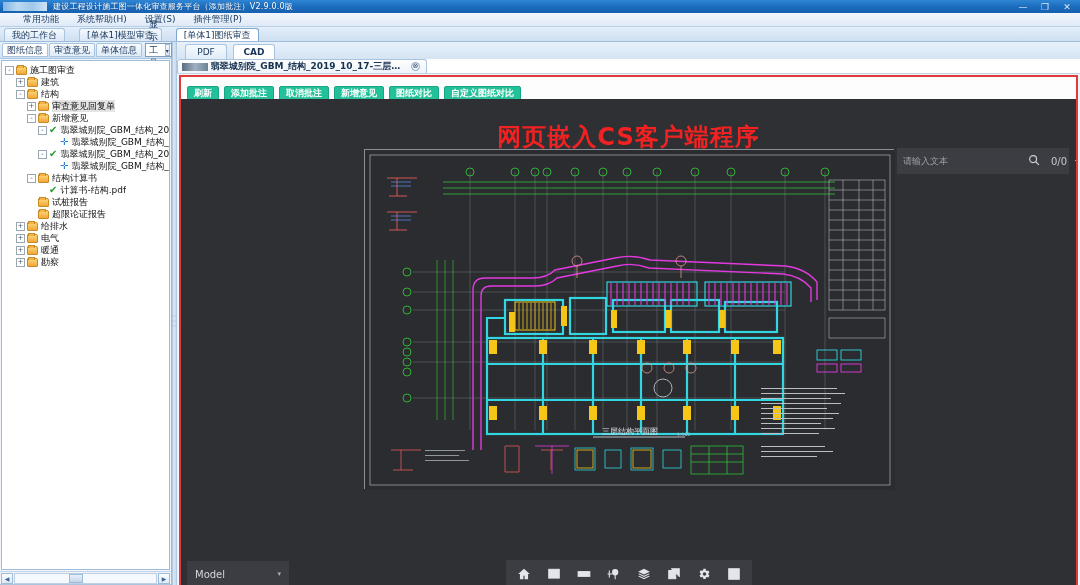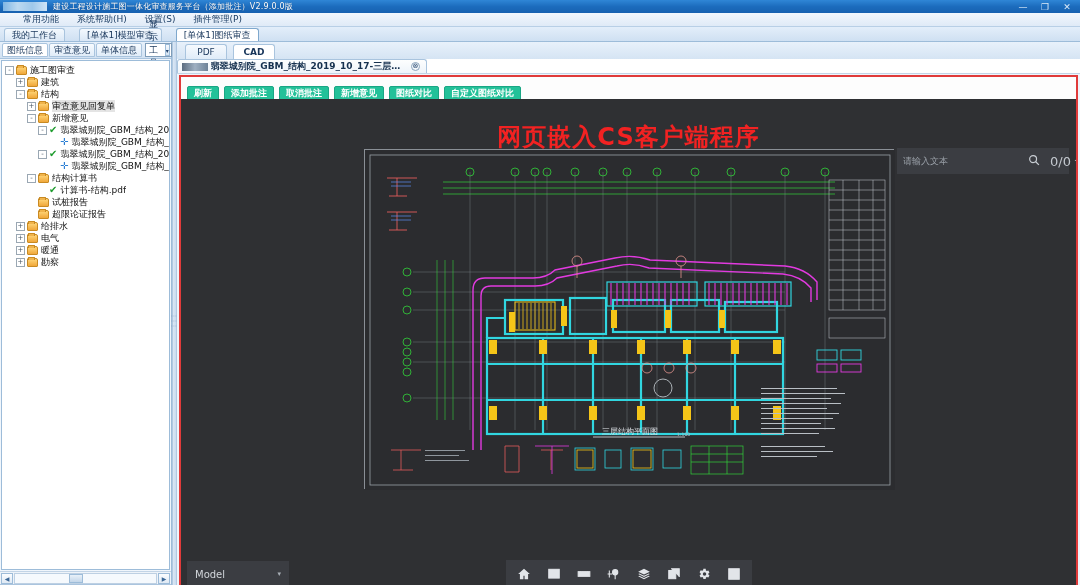"0/0" .sb-count { font-size: 13px -> 10px; text-align: left -> center }
